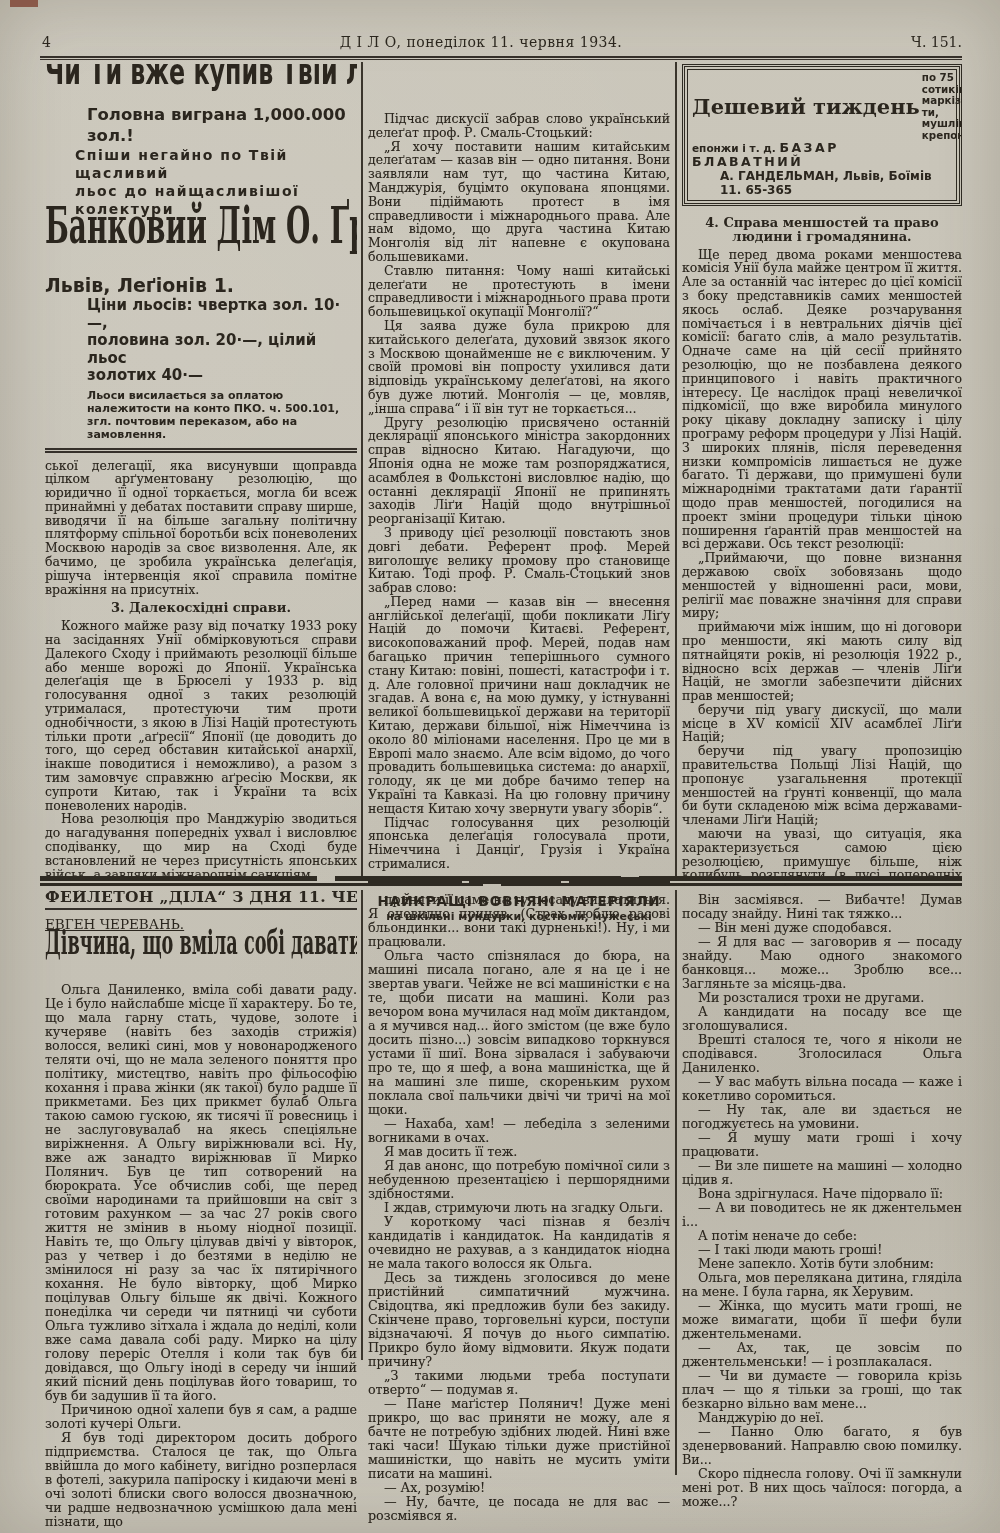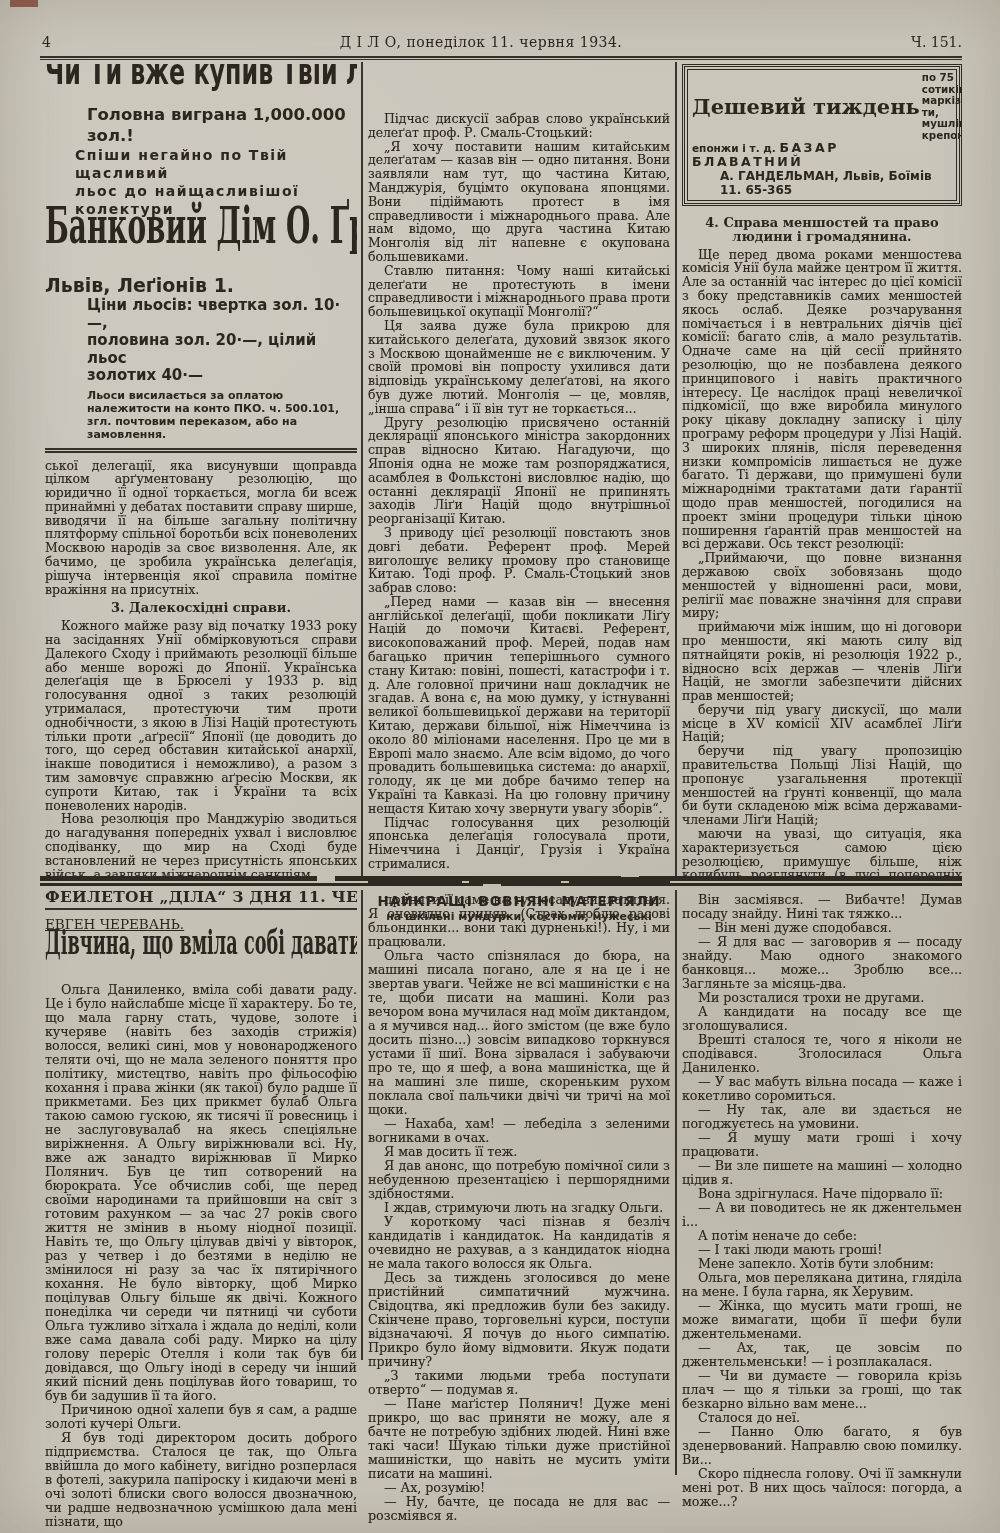"Сталося до неї." p.para { text: Сталося -> Манджурію }
